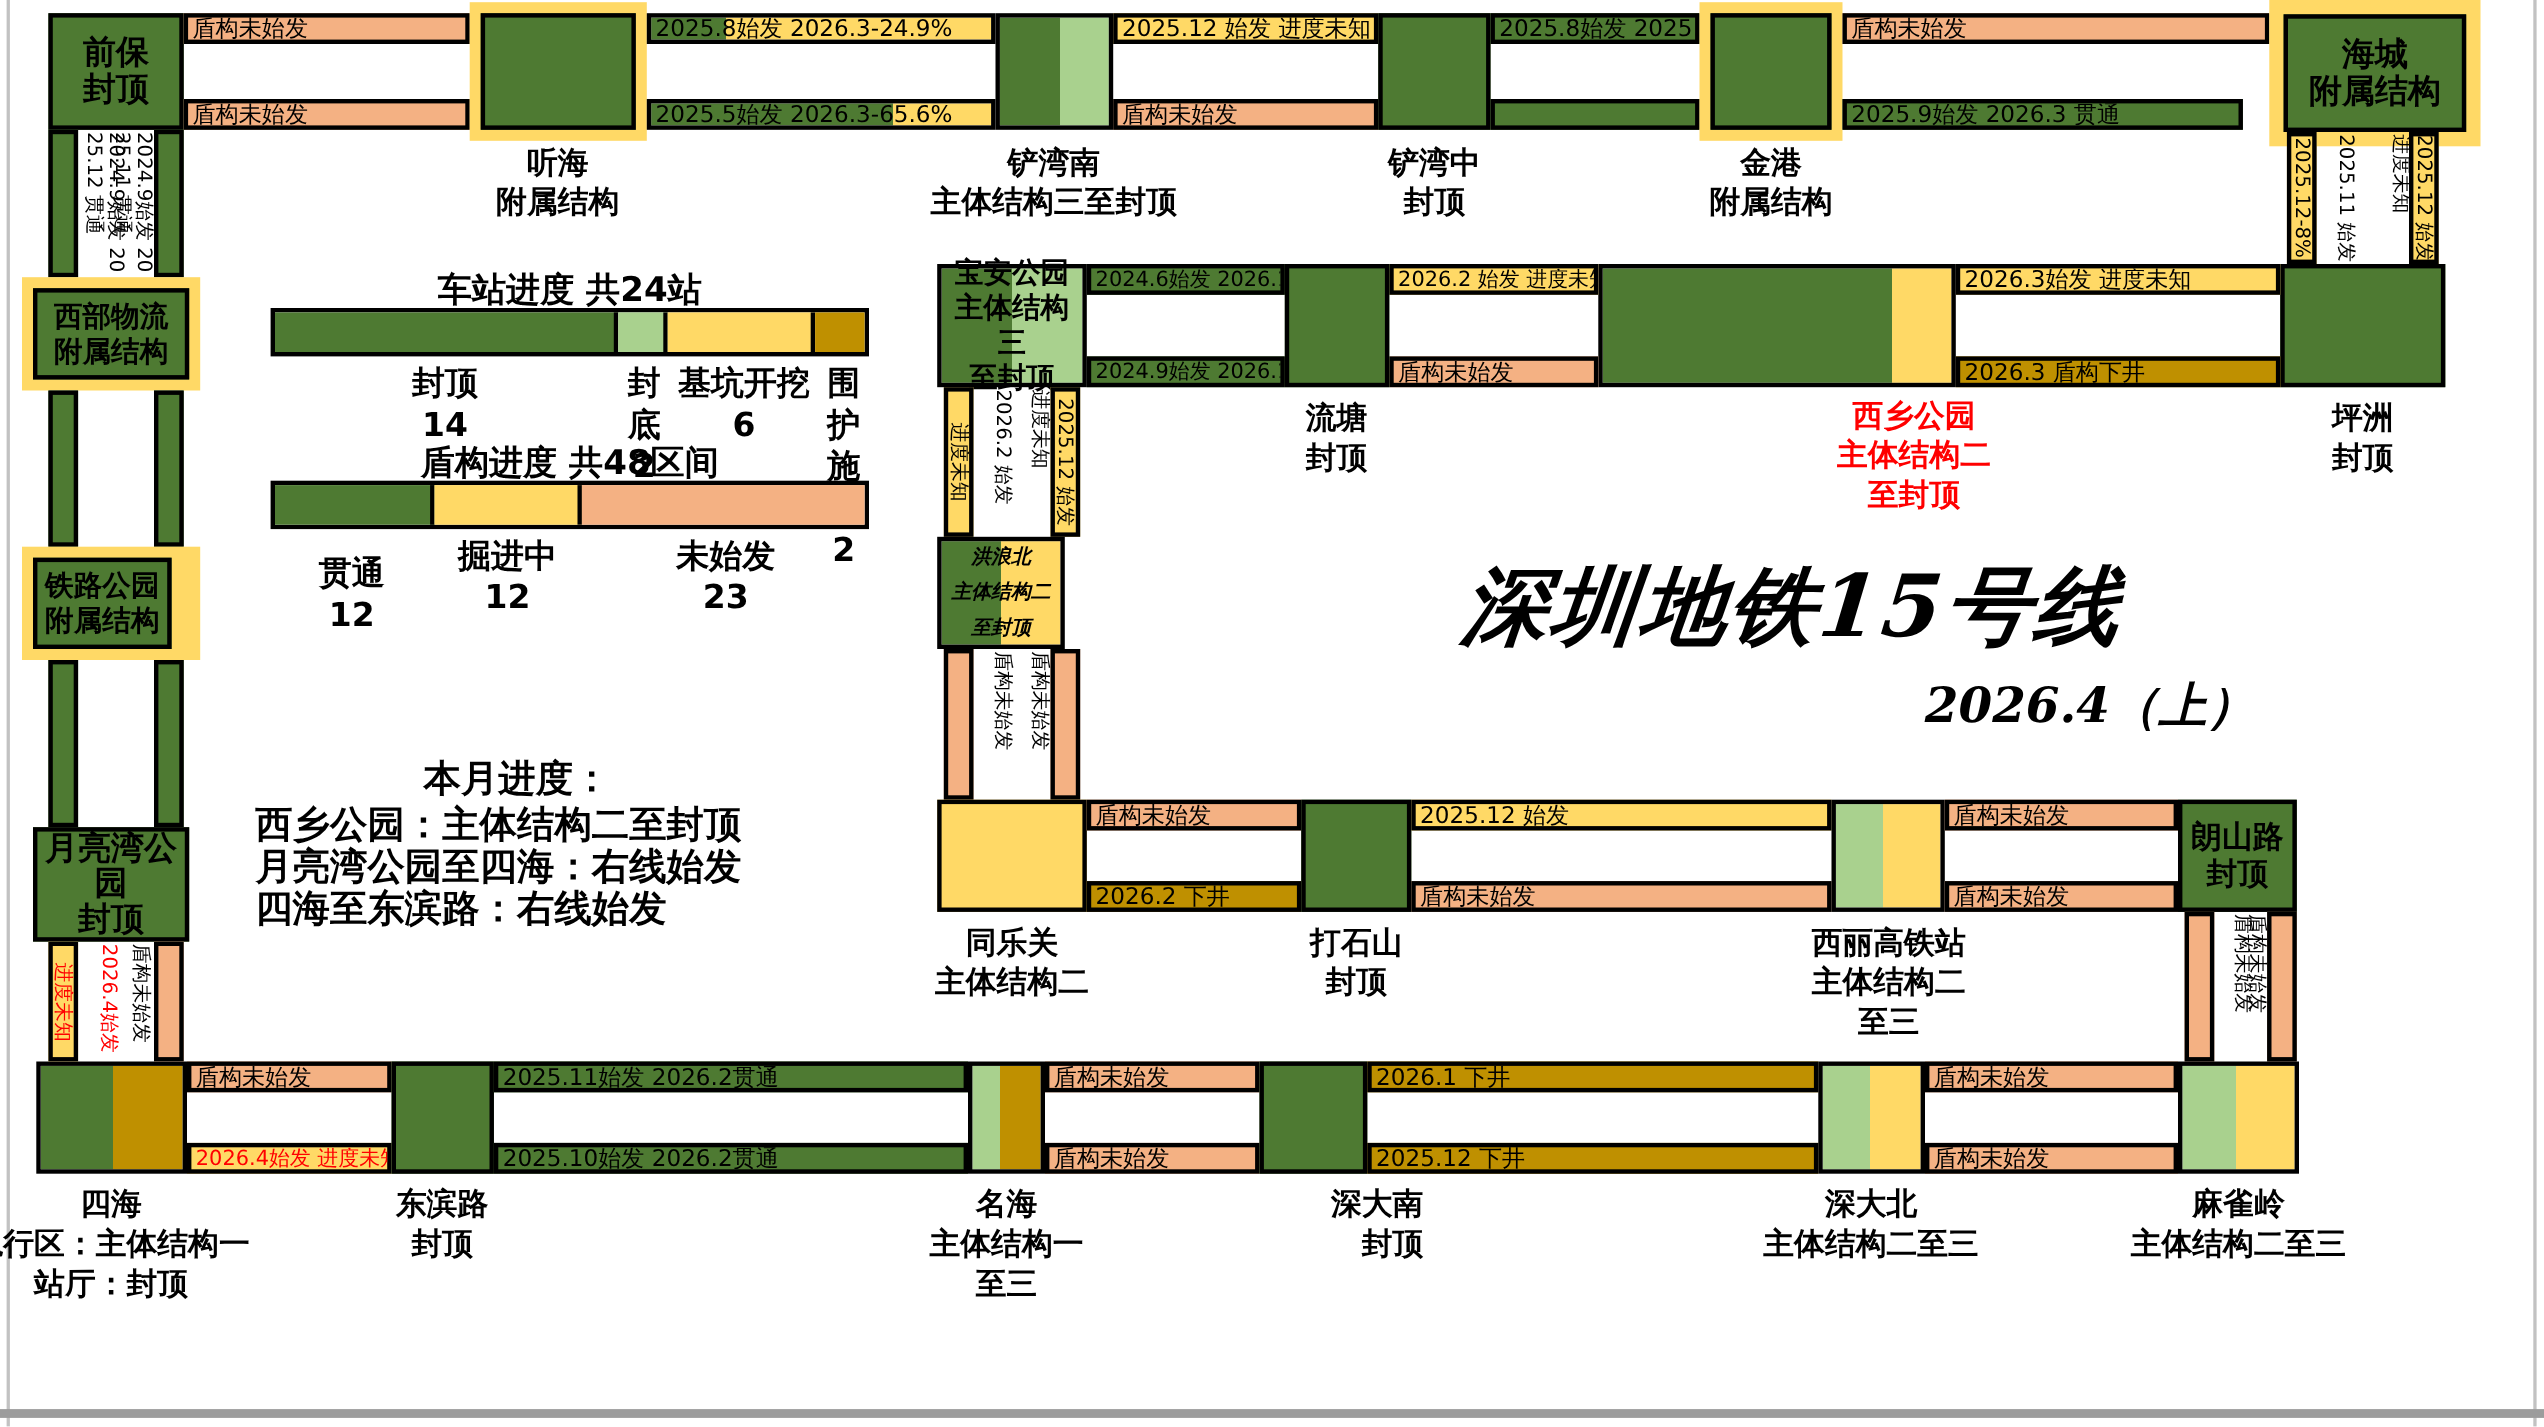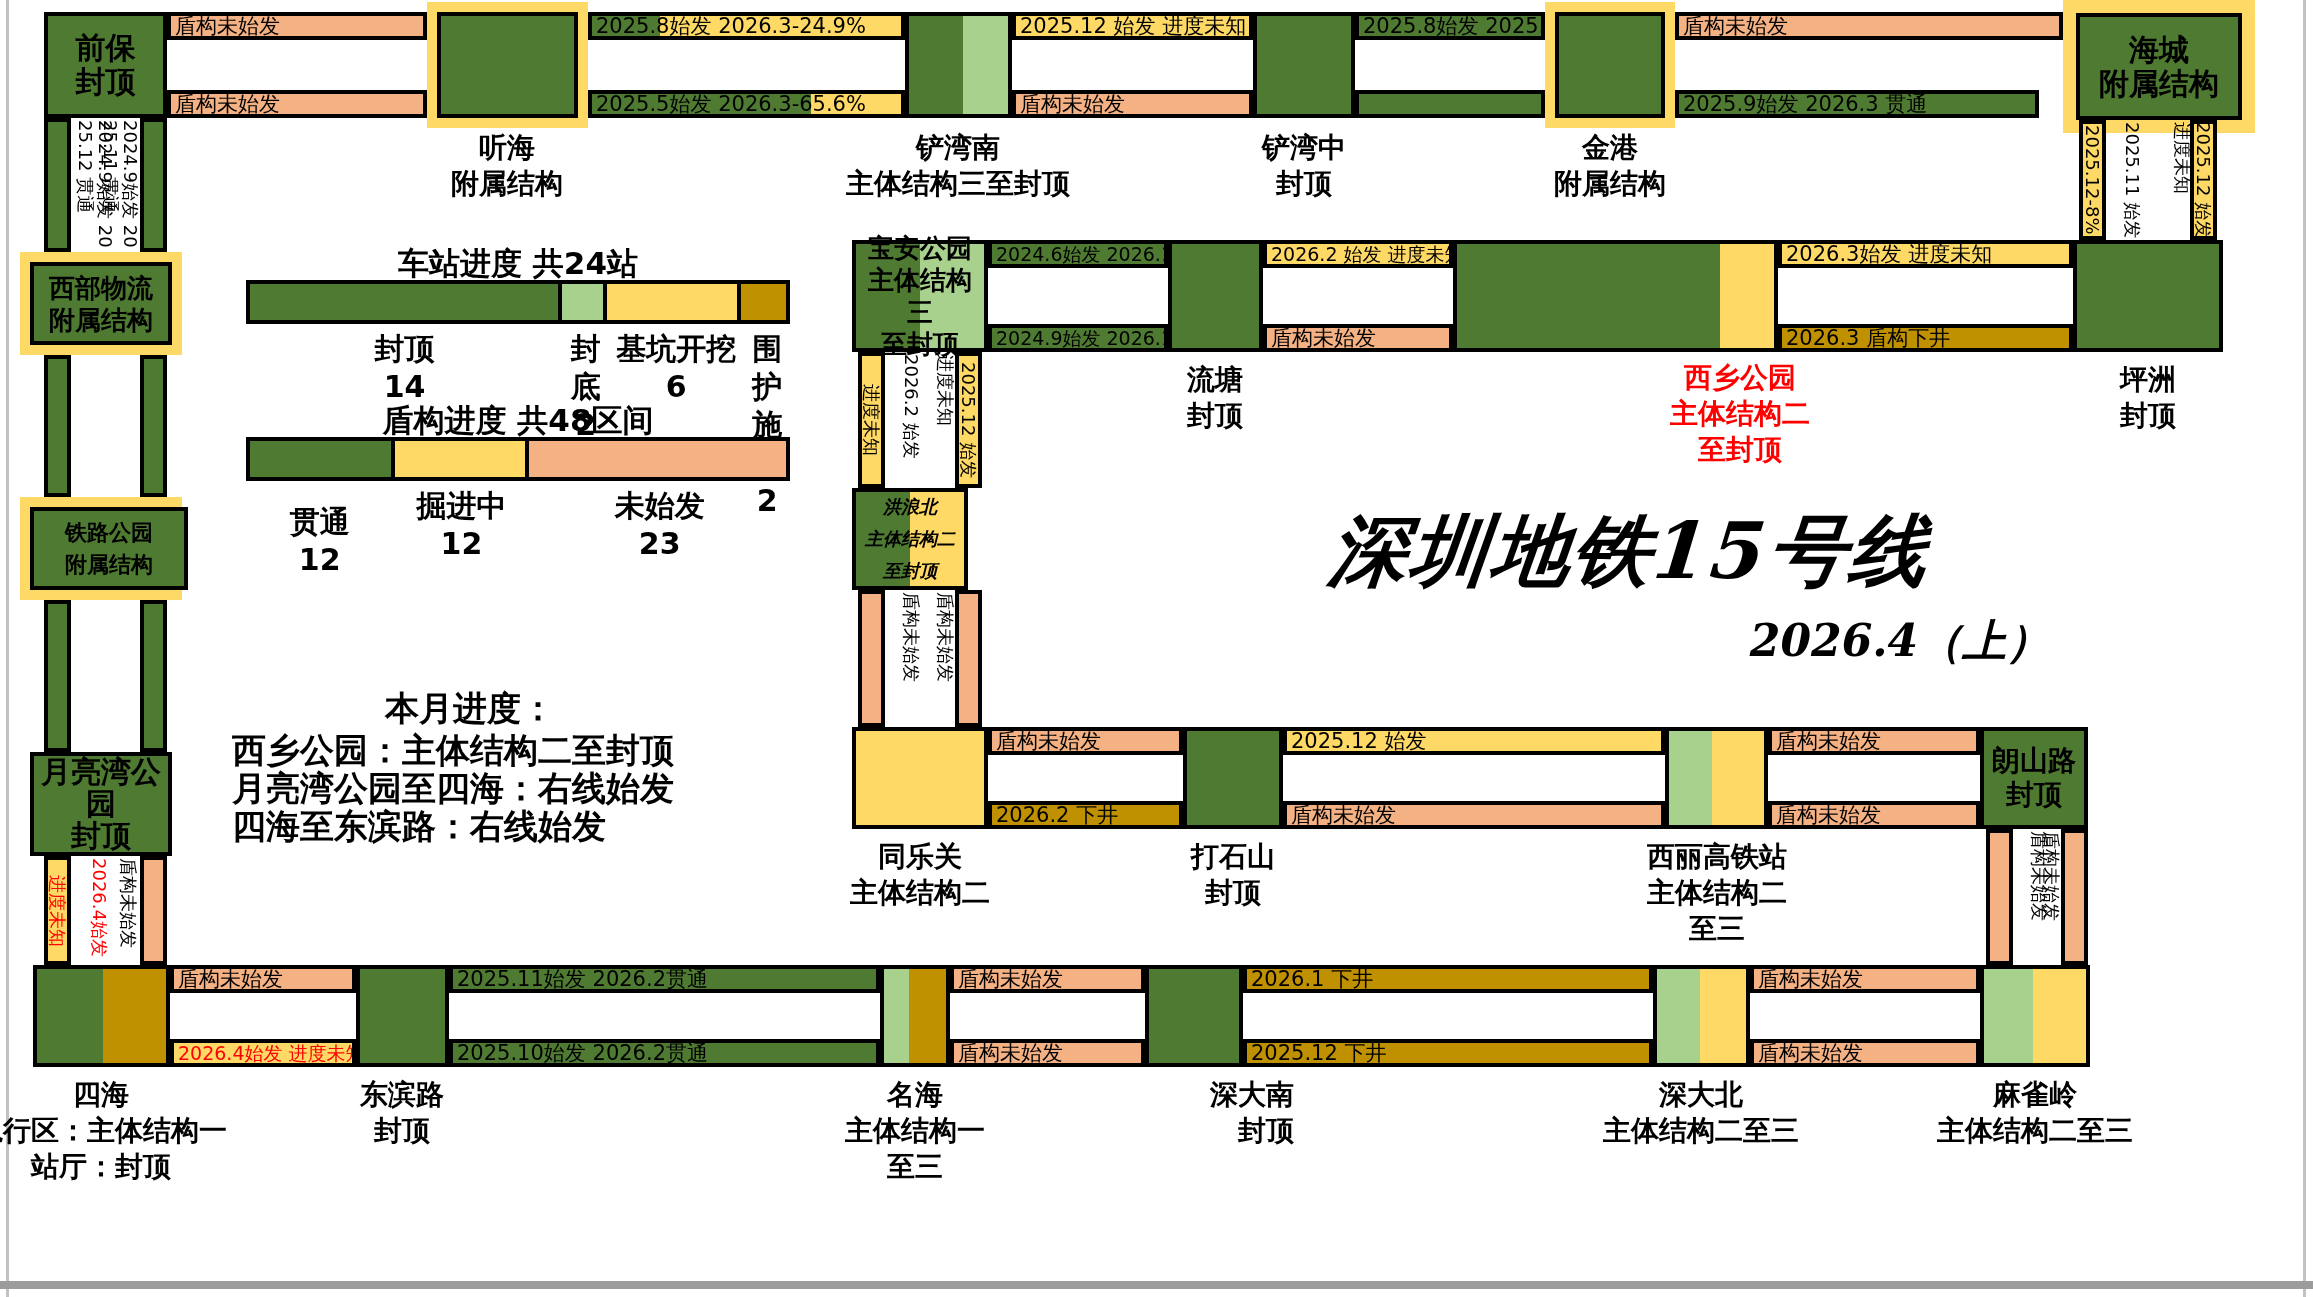"铁路公园" div.box { font-size: 22px -> 26px; width: 158px -> 126px }
